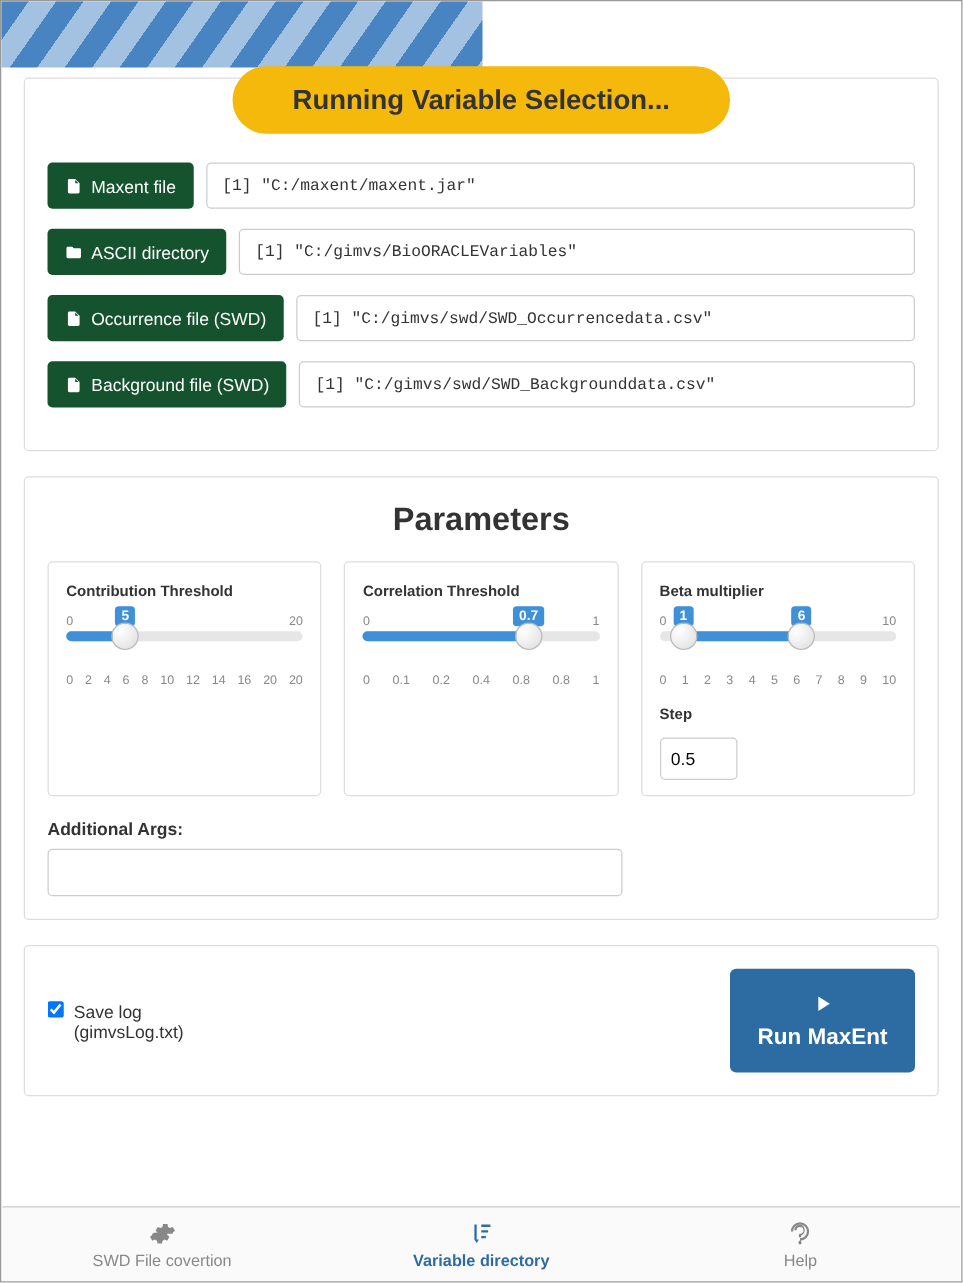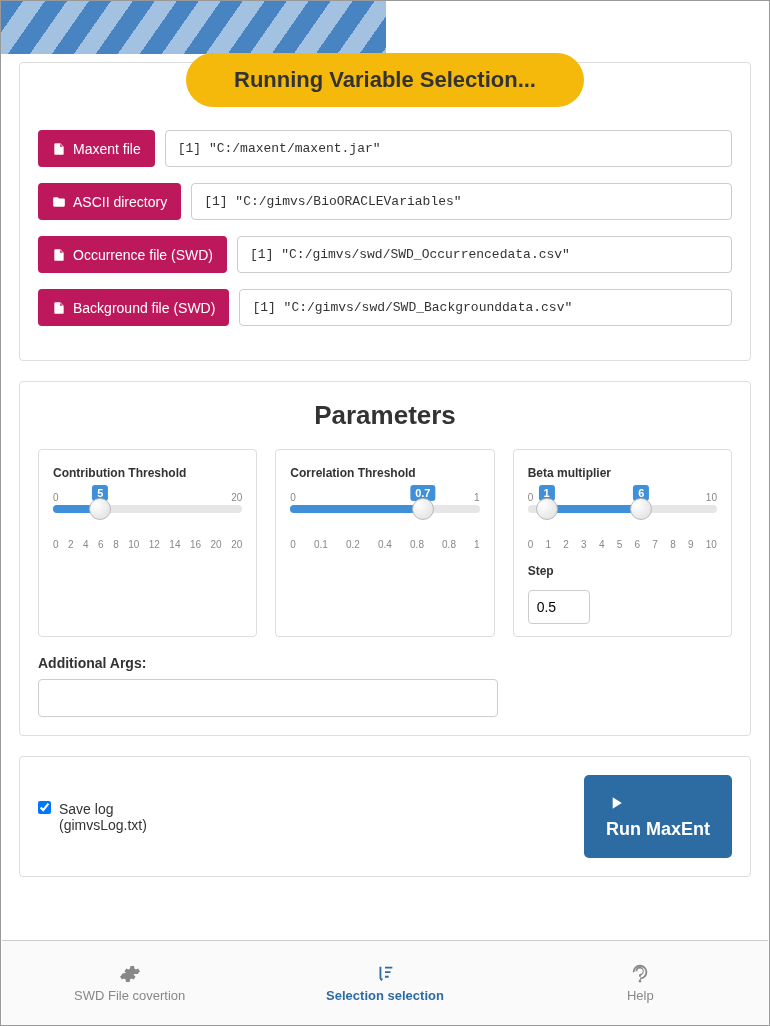"Maxent file" .btn-green { background: #be185d -> #14532d }
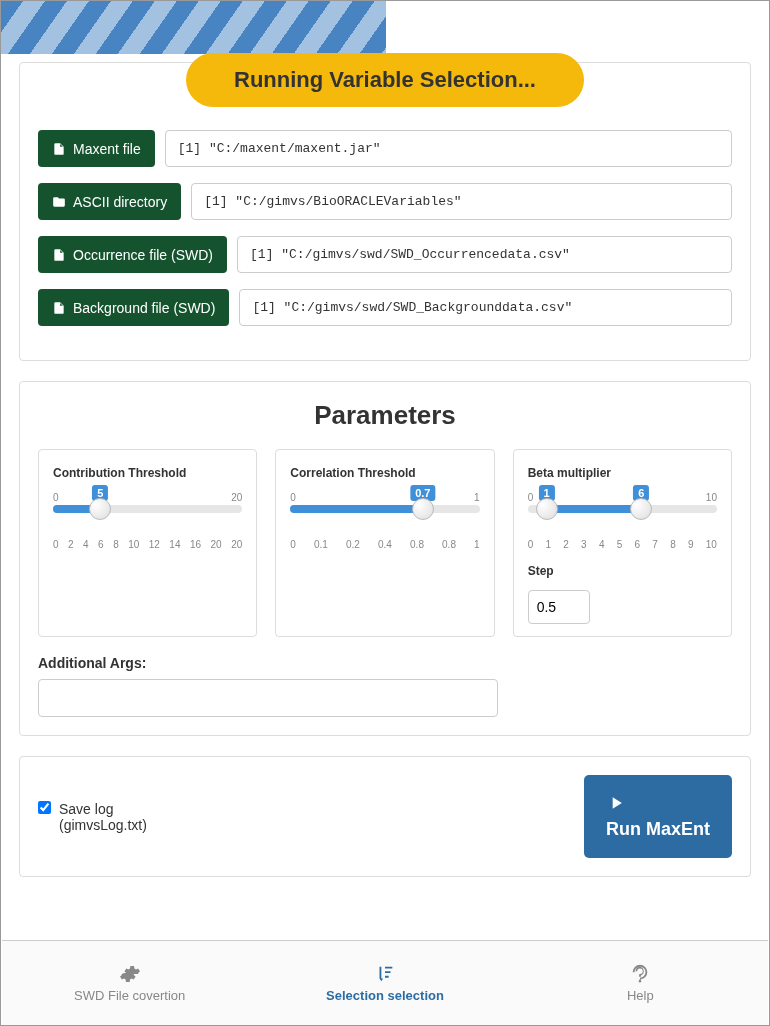"Run MaxEnt" .run-btn { align-items: flex-start -> center }
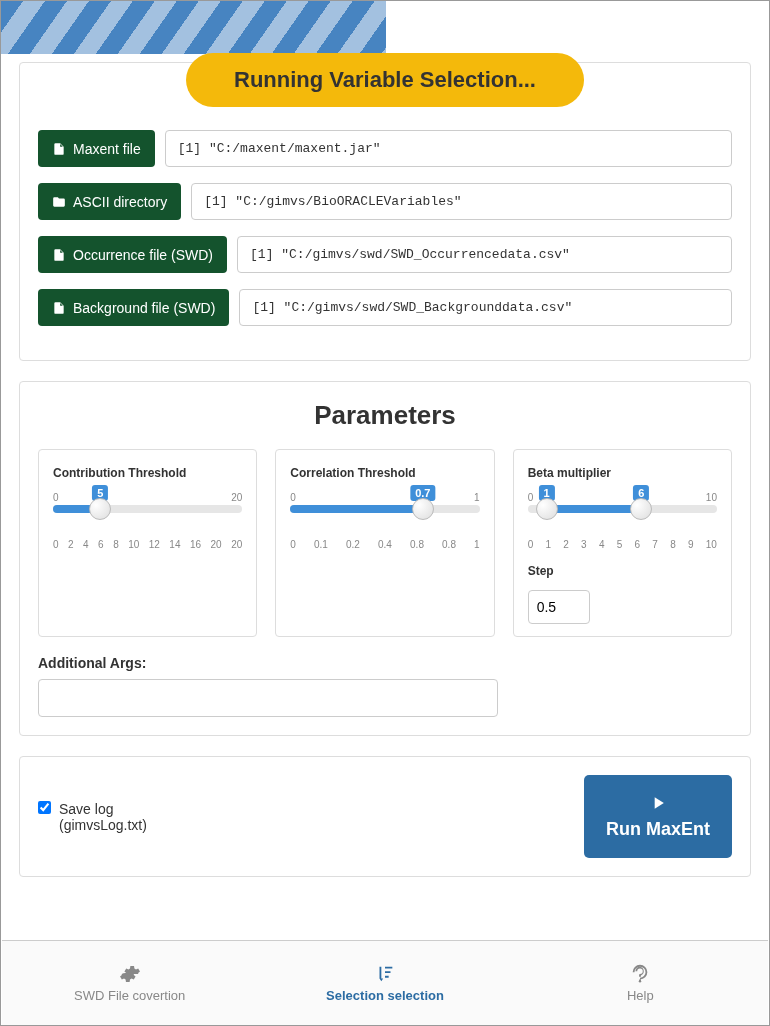"SWD File covertion" .bottom-nav { height: 85px -> 60px }
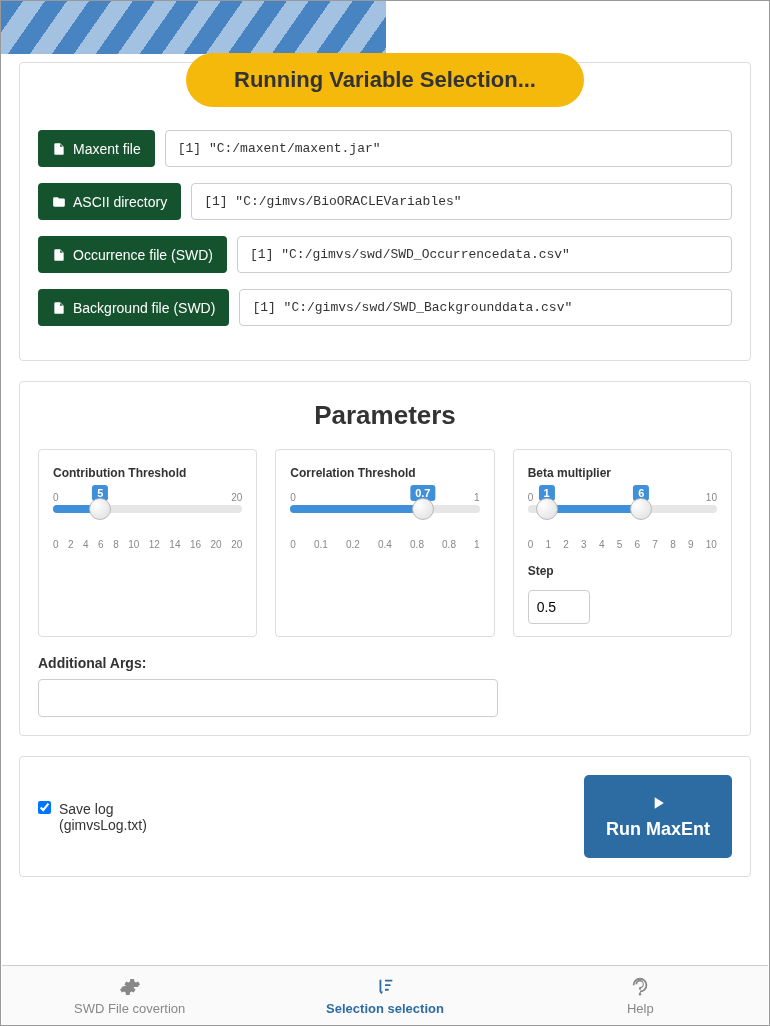"Selection selection" span { text: Selection selection -> Variable directory }
